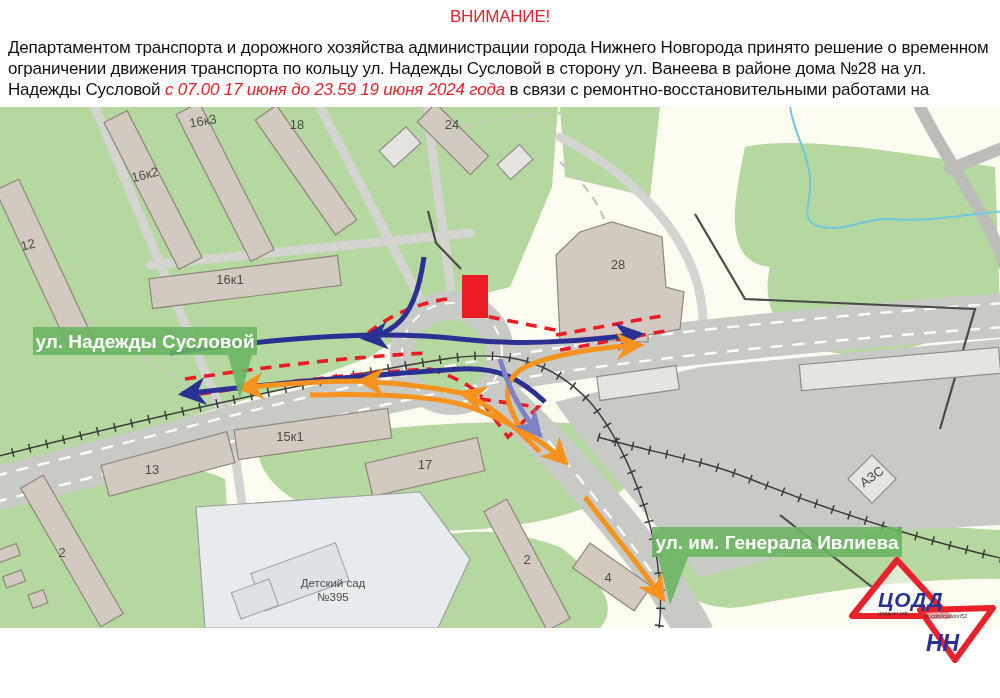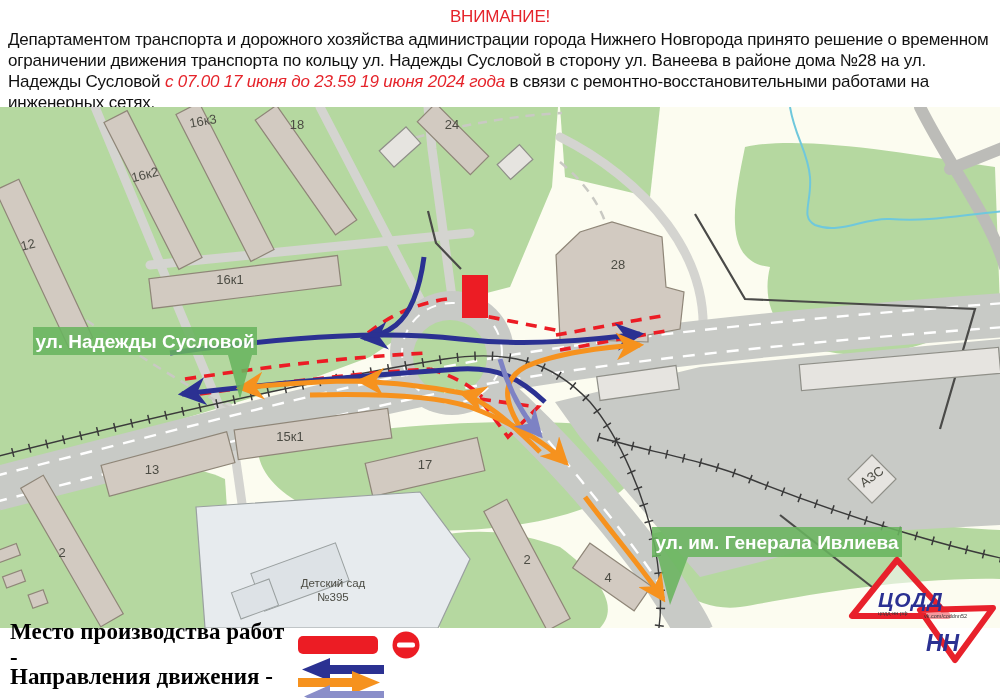"ВНИМАНИЕ!" .hdr .attn { margin-bottom: 2px -> 10px }
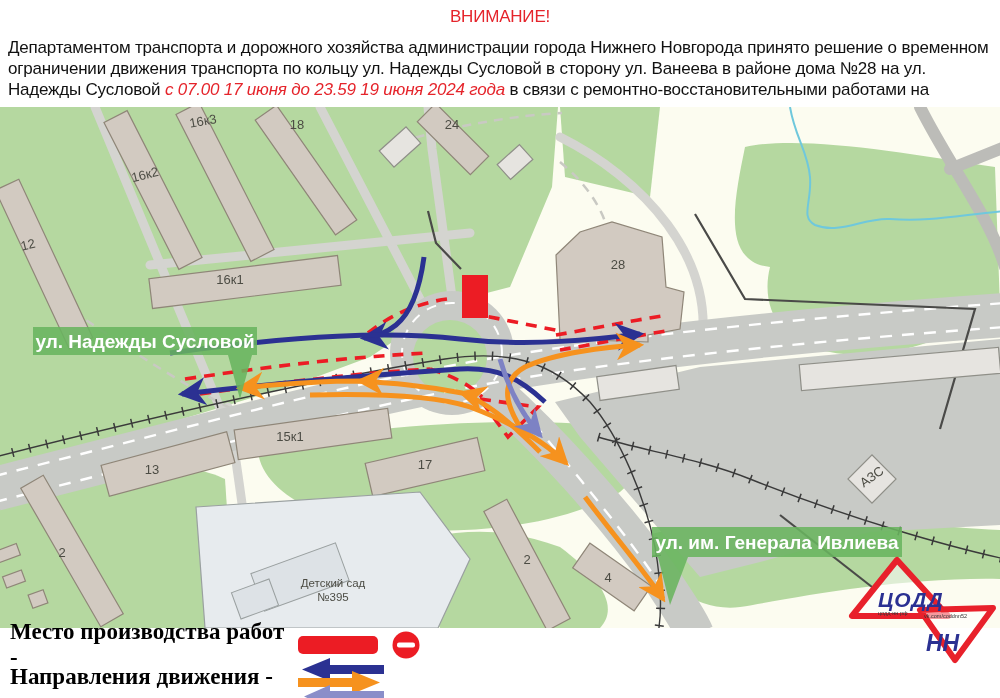"Место производства работ -" div.legend { html: <div> <div> <span>Место производства работ -</span> <svg> <rect></rect> <circle></circle> <rect></rect> </svg> </div> <div> <span>Направления движения -</span> <svg> <path></path> <path></path> <path></path> </svg> </div> </div> -> none }
